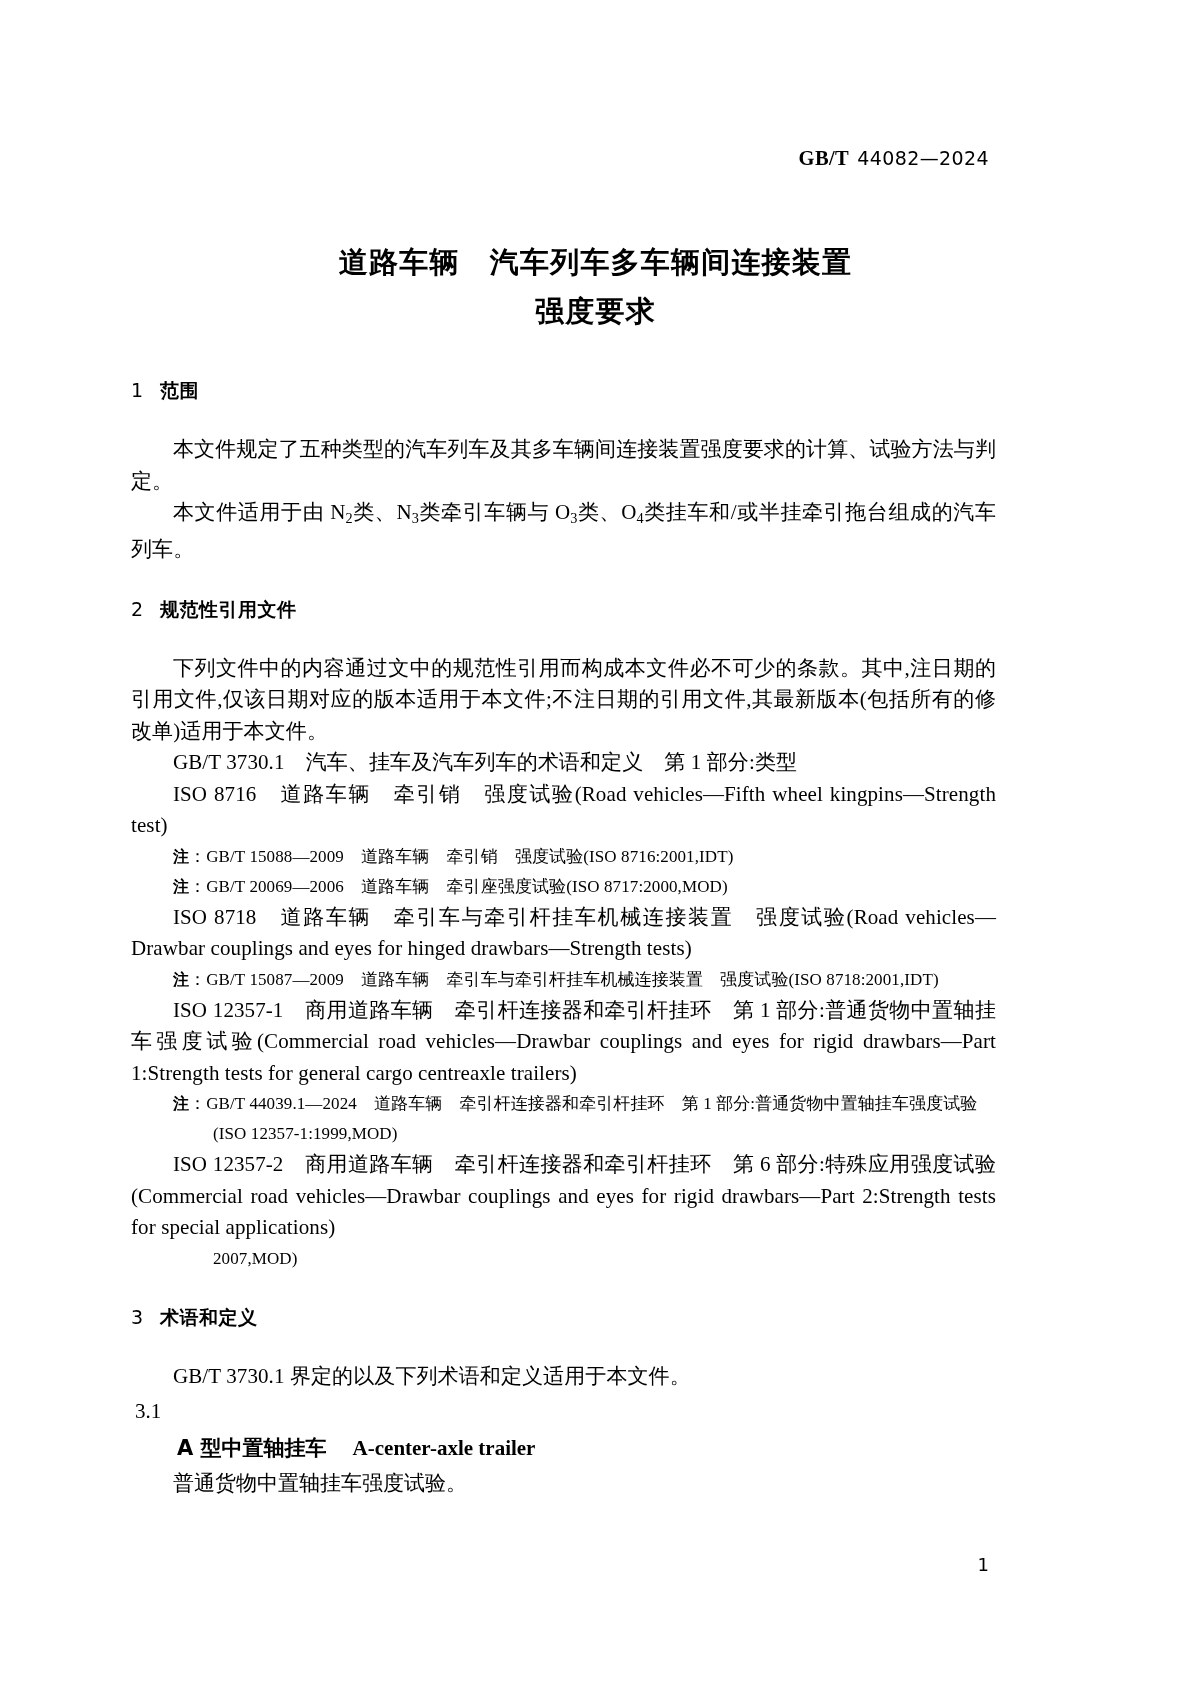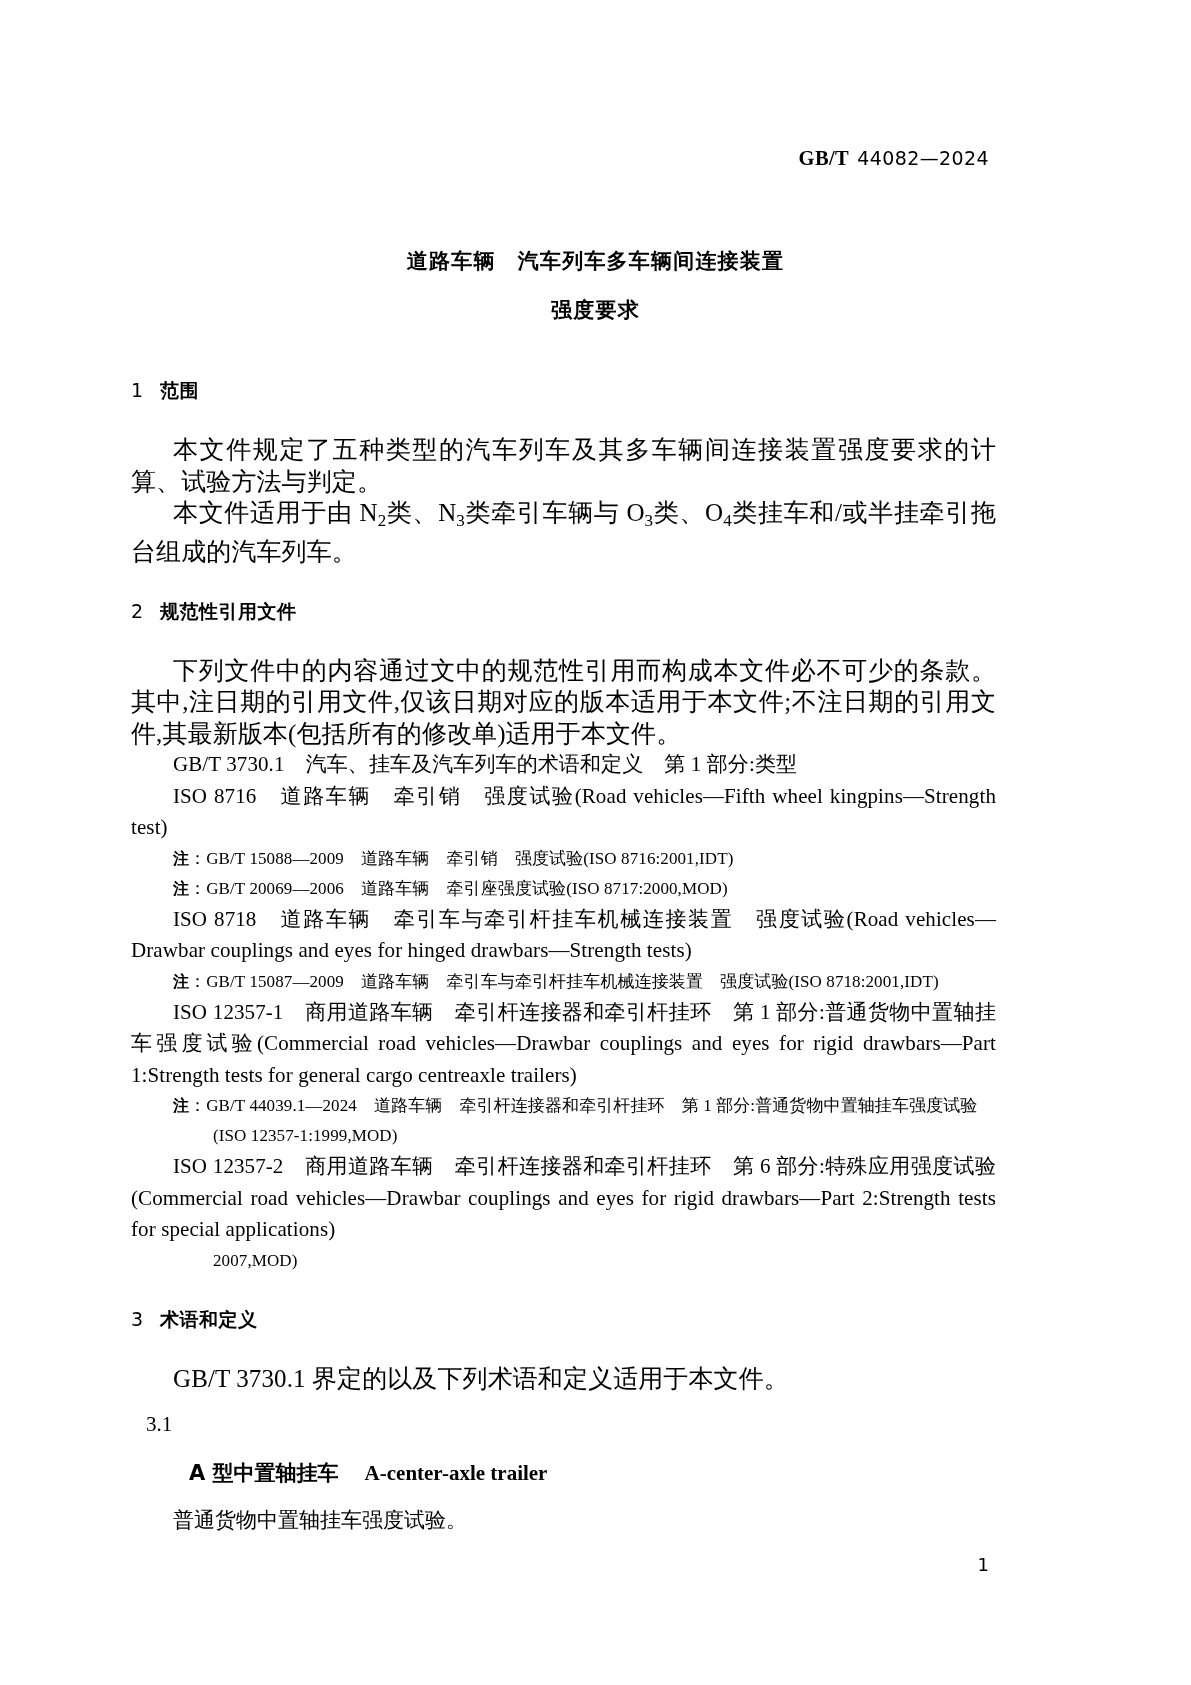"道路车辆 汽车列车多车辆间连接装置" .title-line { font-family: Liberation Mono, monospace -> Liberation Sans, sans-serif; font-size: 21px -> 29px }
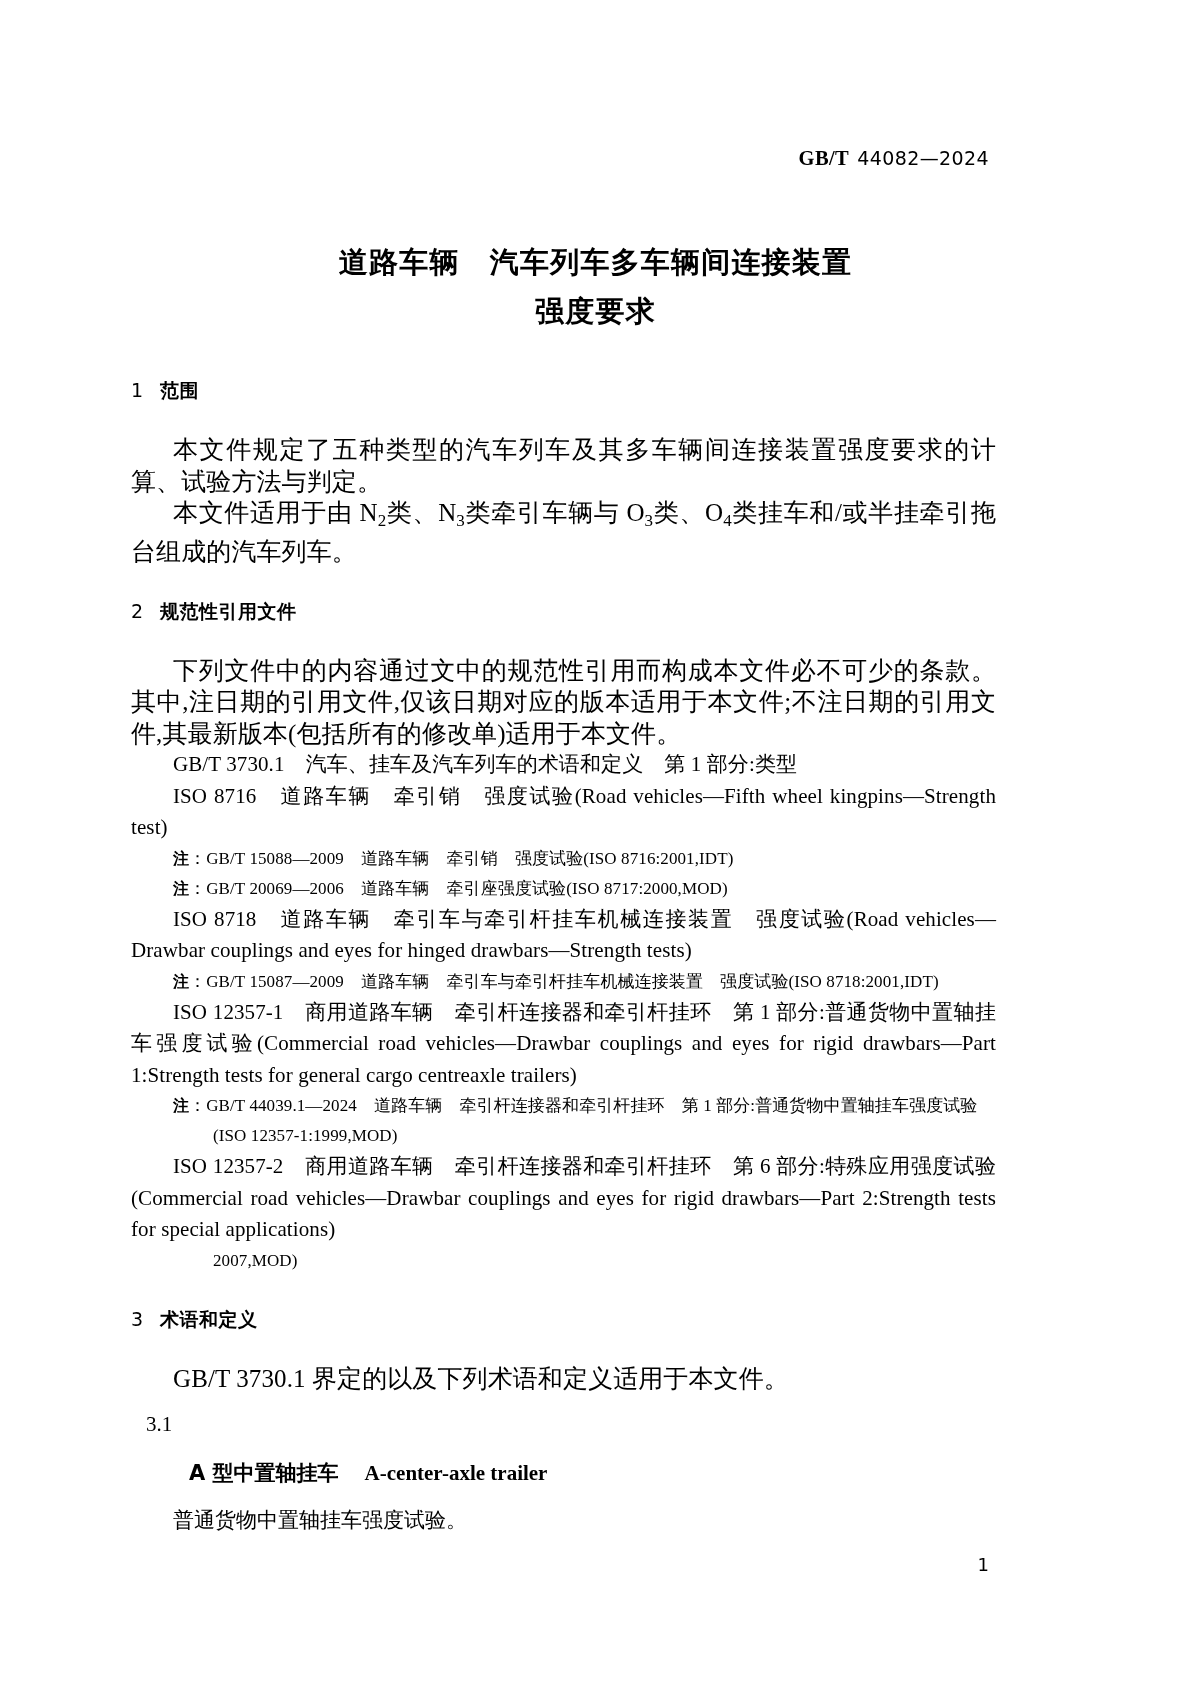"本文件规定了五种类型的汽车列车及其多车辆间连接装置强度要求的计算、试验方法与判定" p.para { font-size: 25px -> 21px }
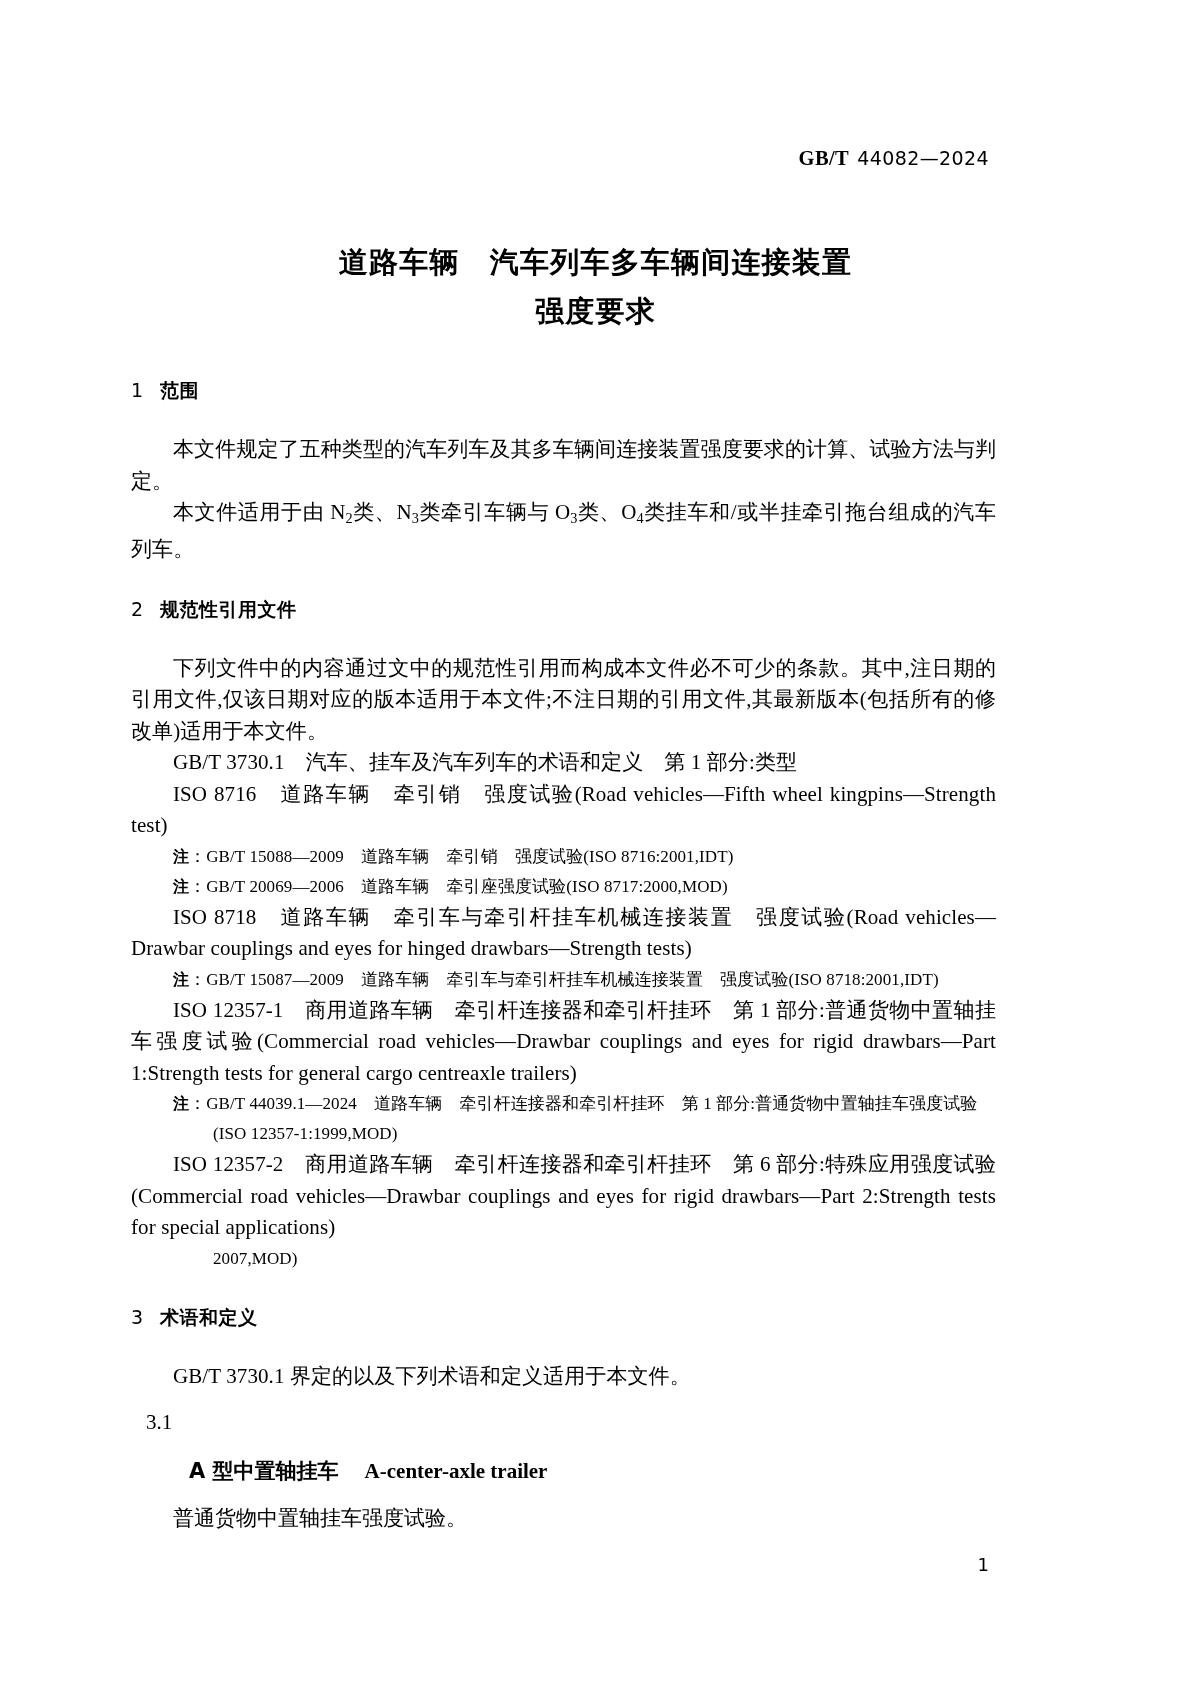"3.1" .term-num { margin: 15px -> 4px }
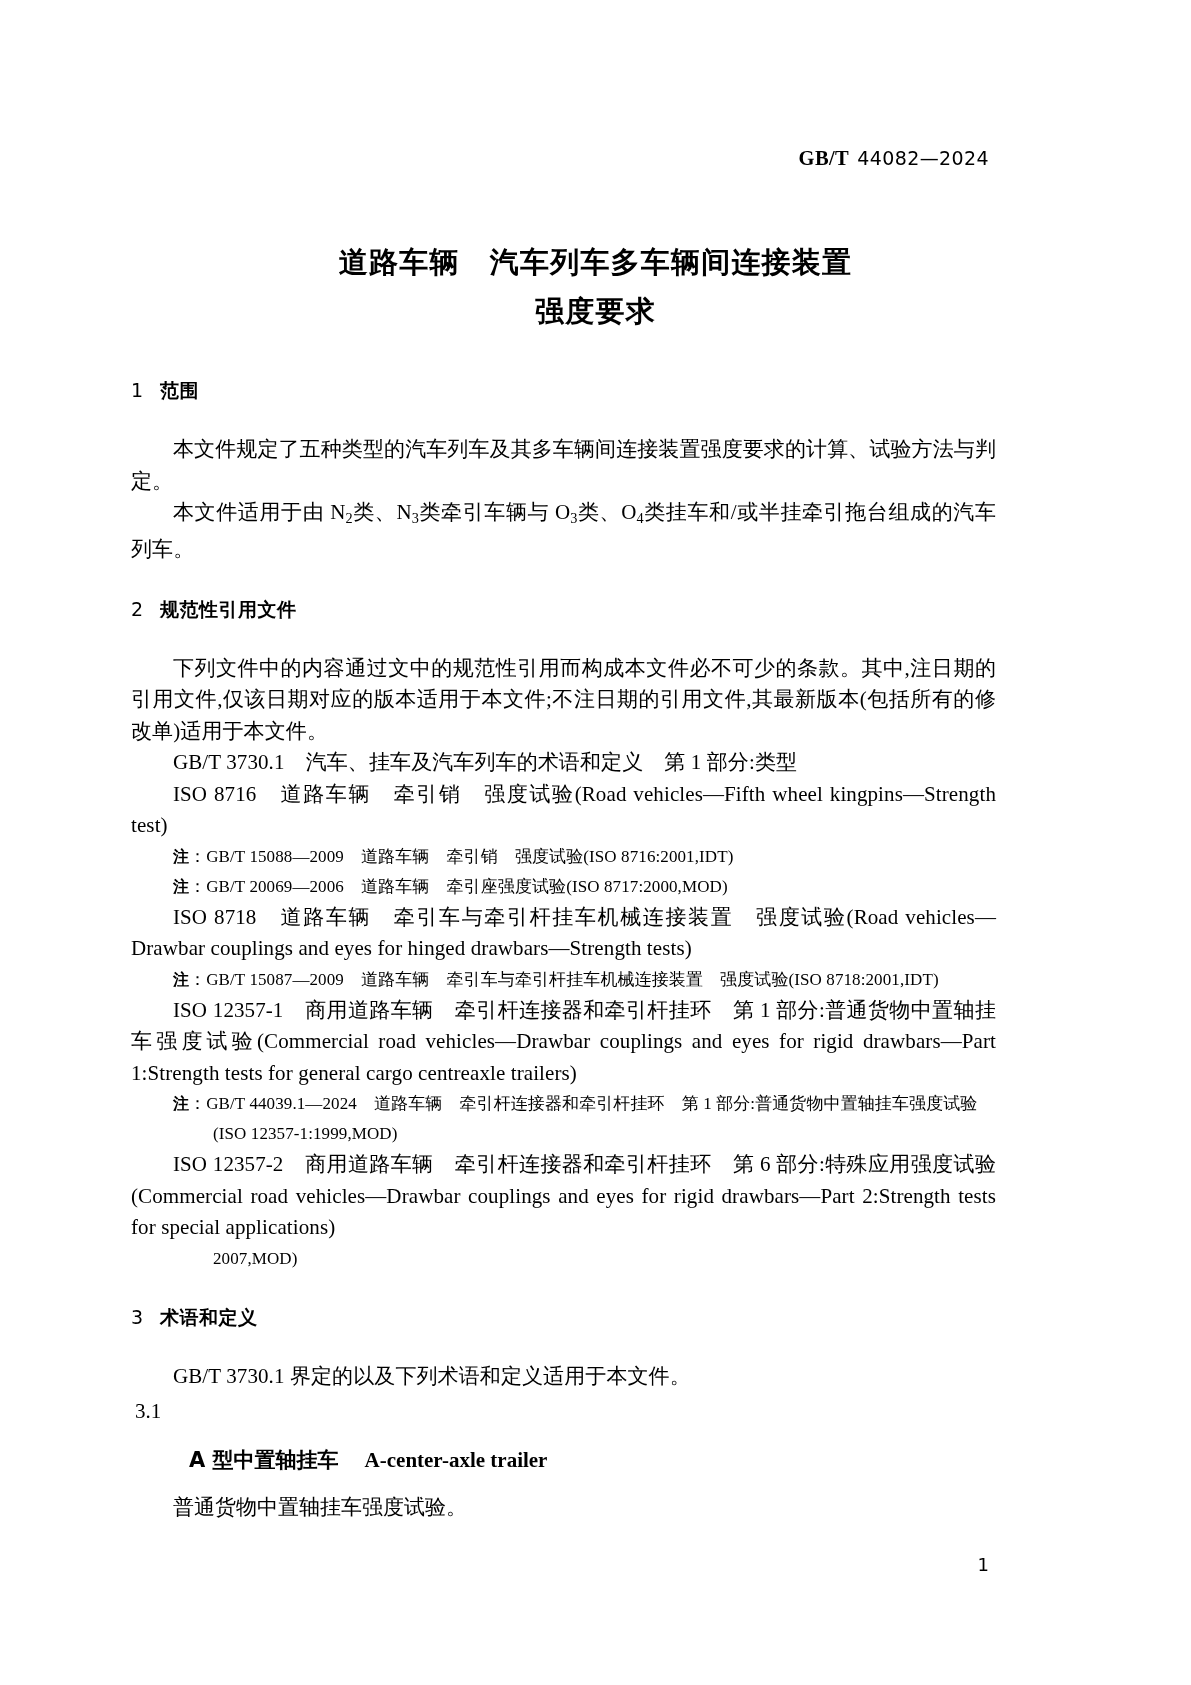"A 型中置轴挂车 A-center-axle trailer" .term-name { margin: 16px -> 4px }
